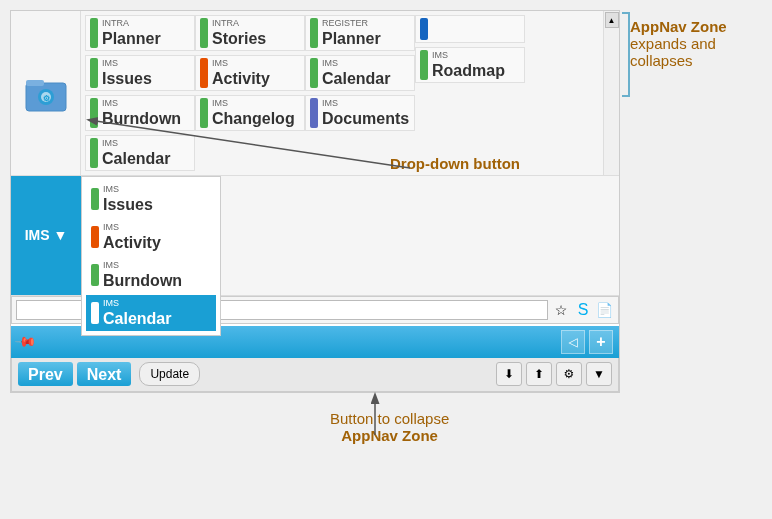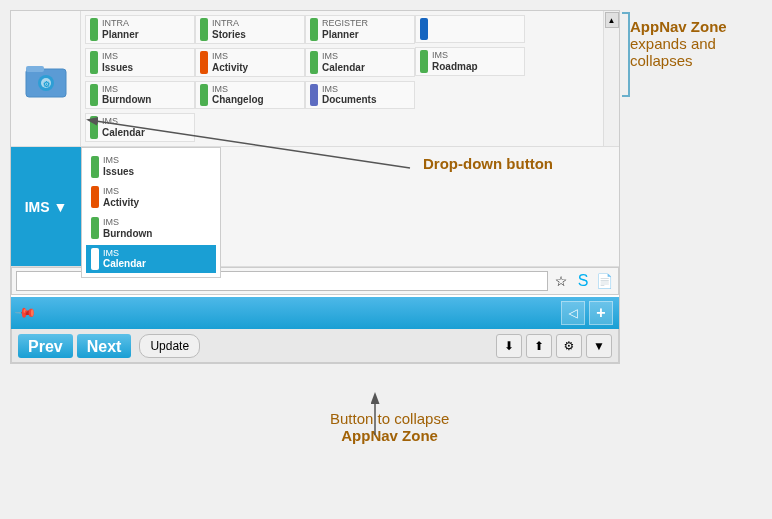"Planner" .tile-name { font-size: 10px -> 16px }
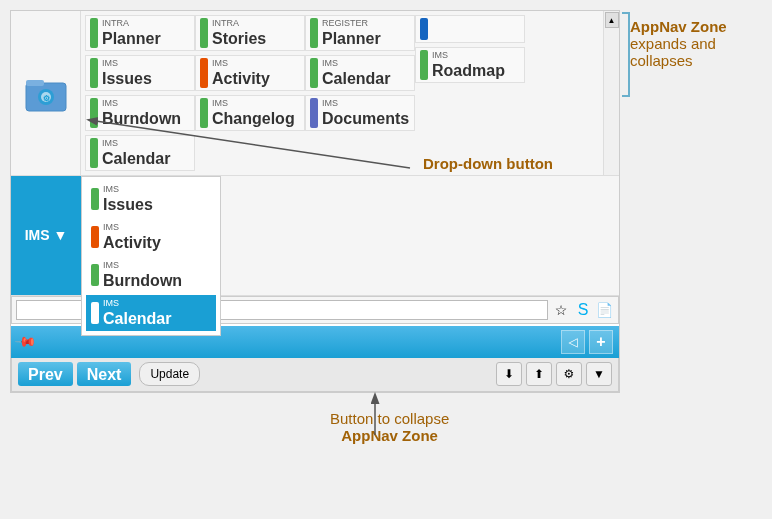"Drop-down button" div.annotation { margin-left: 33px -> none }
